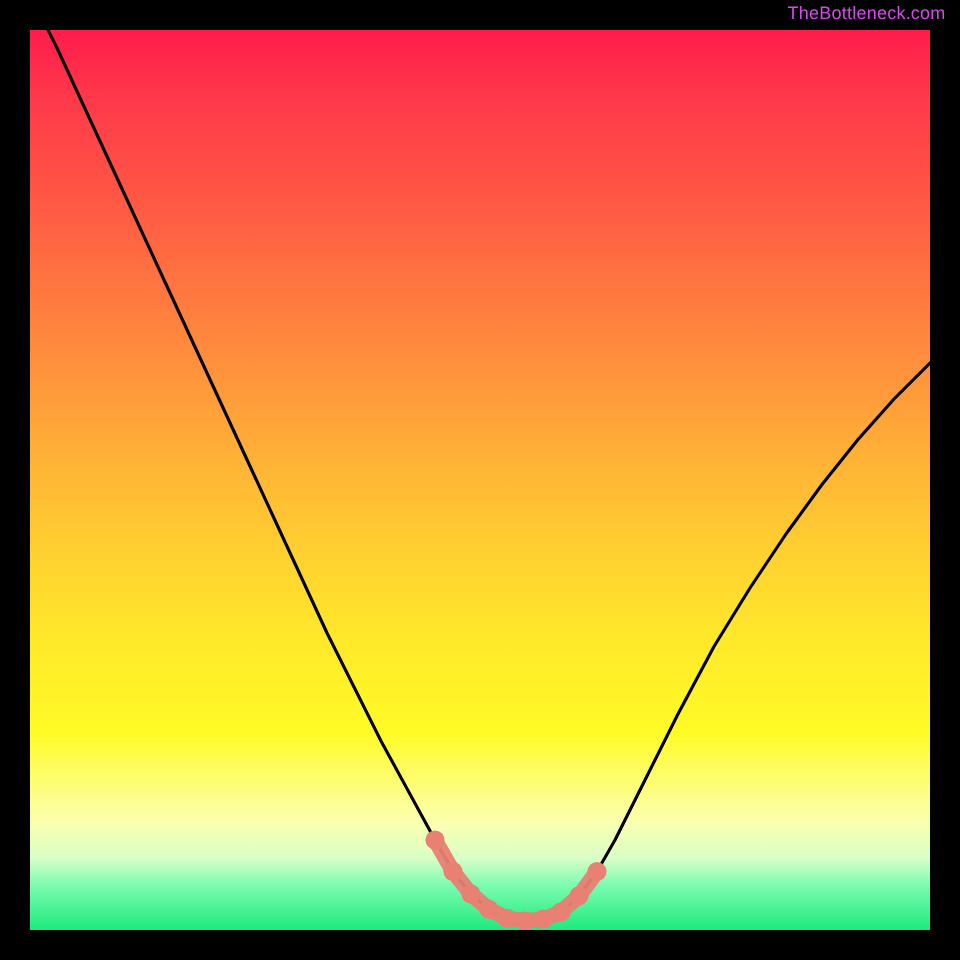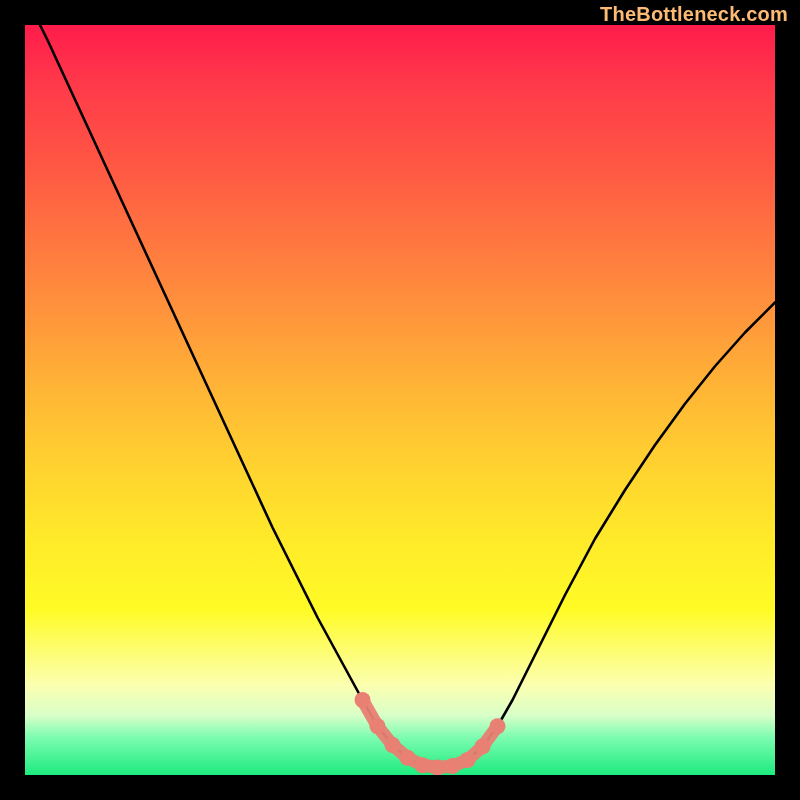"TheBottleneck.com" .watermark { color: #fdba74 -> #d946ef; font-size: 20px -> 15px; font-weight: 700 -> 400 }
